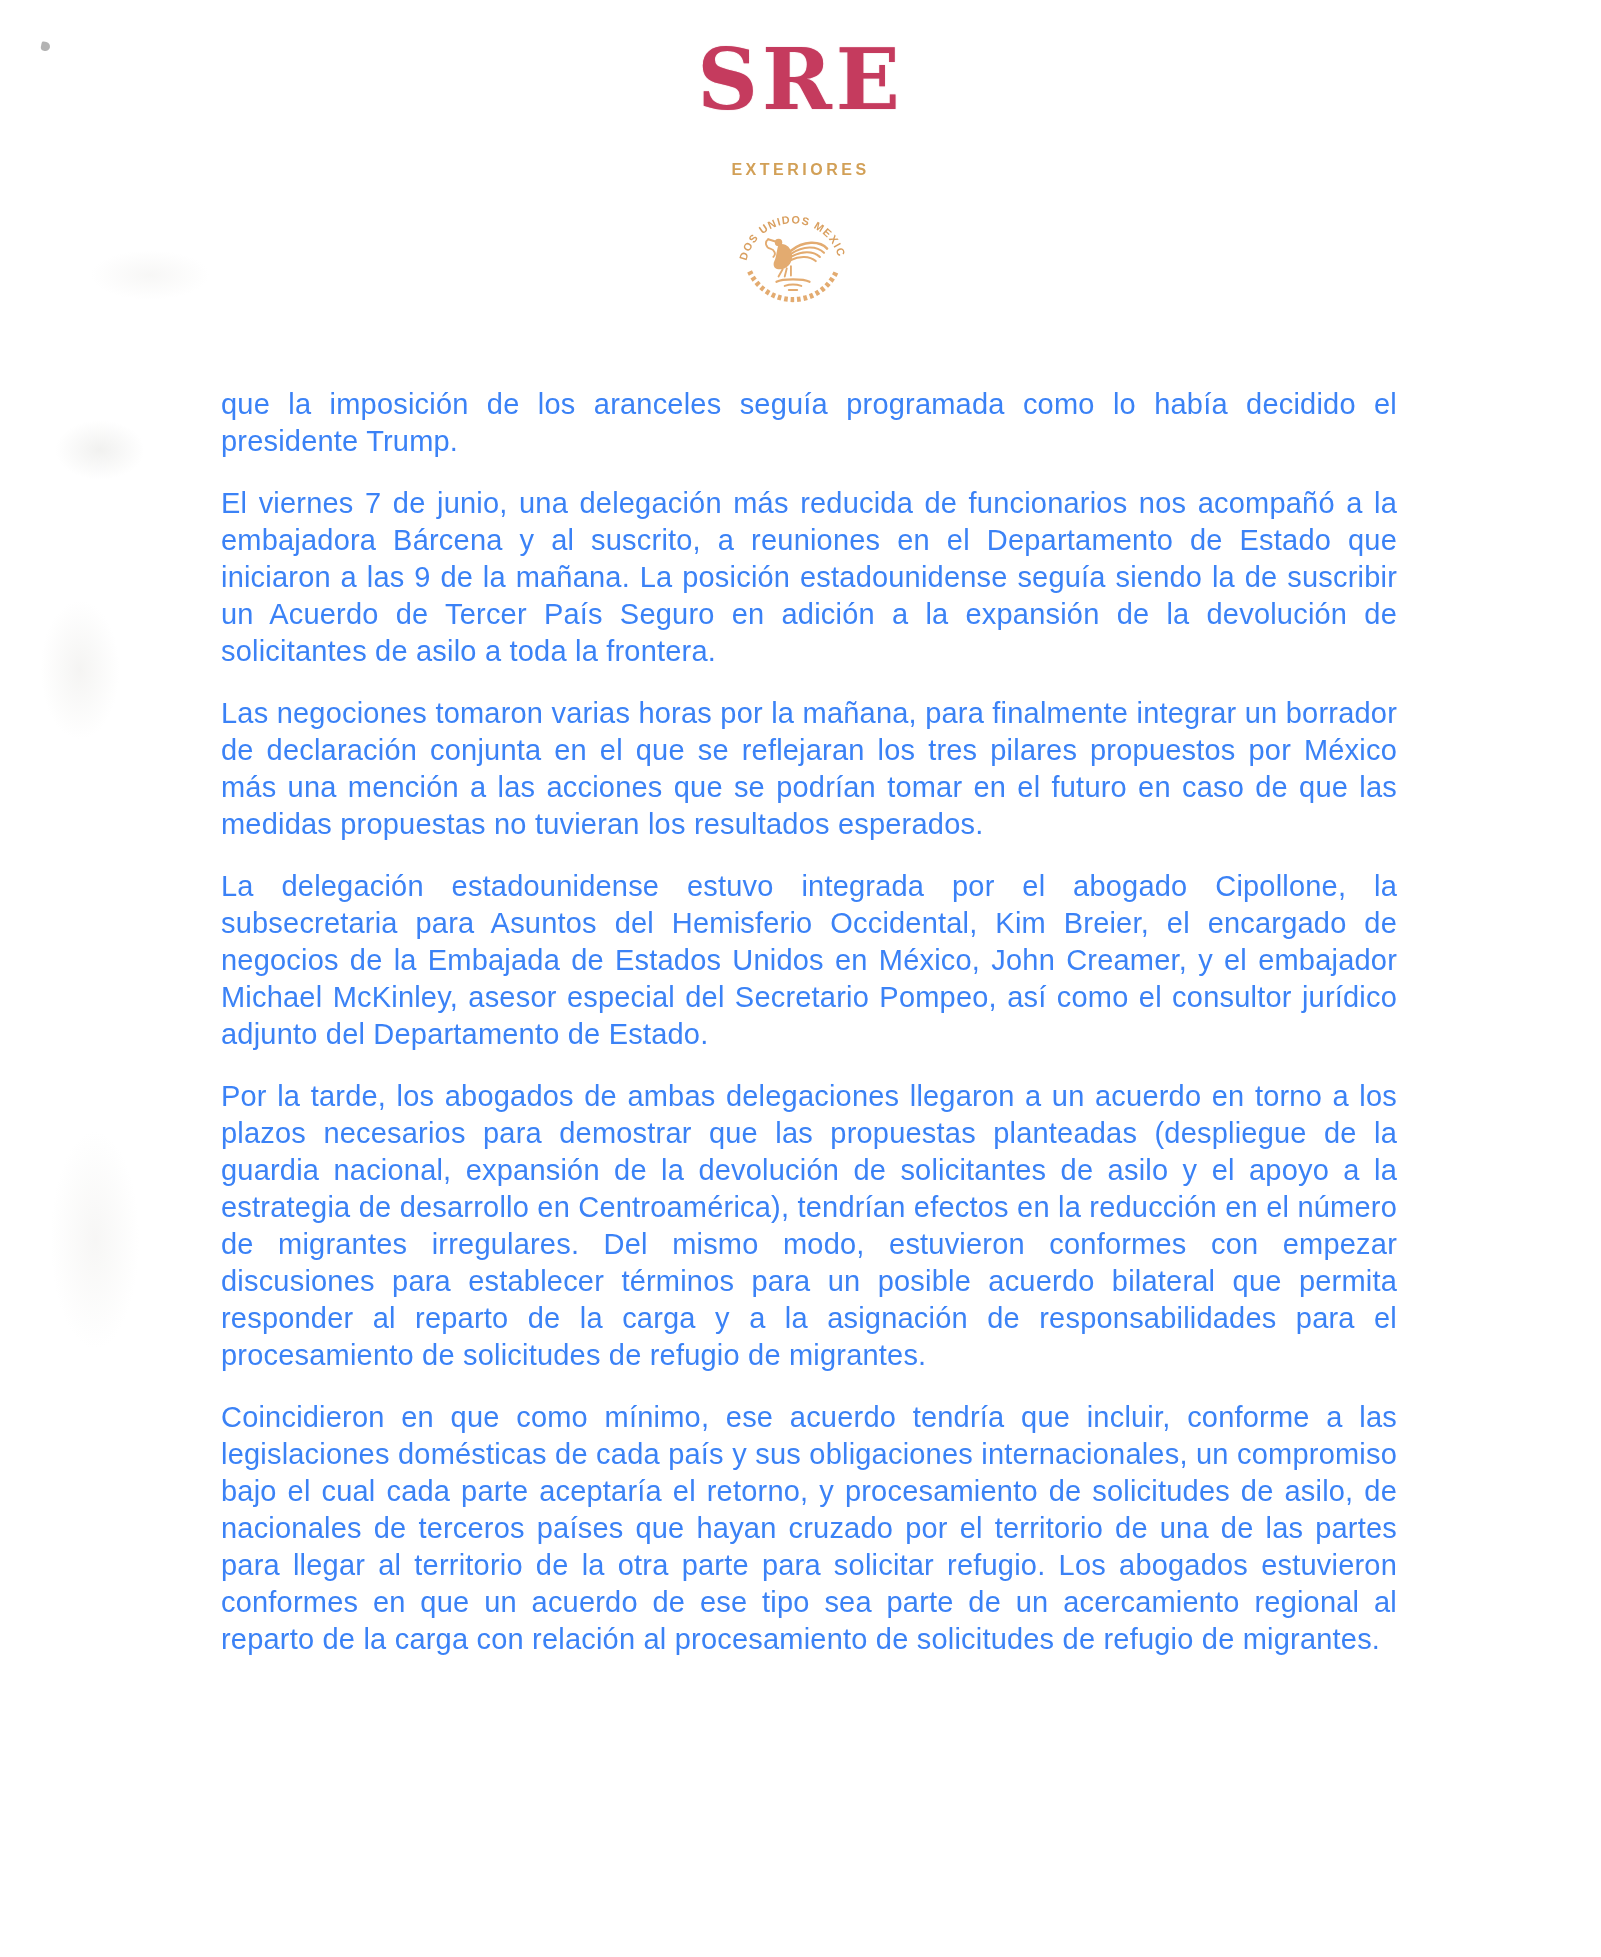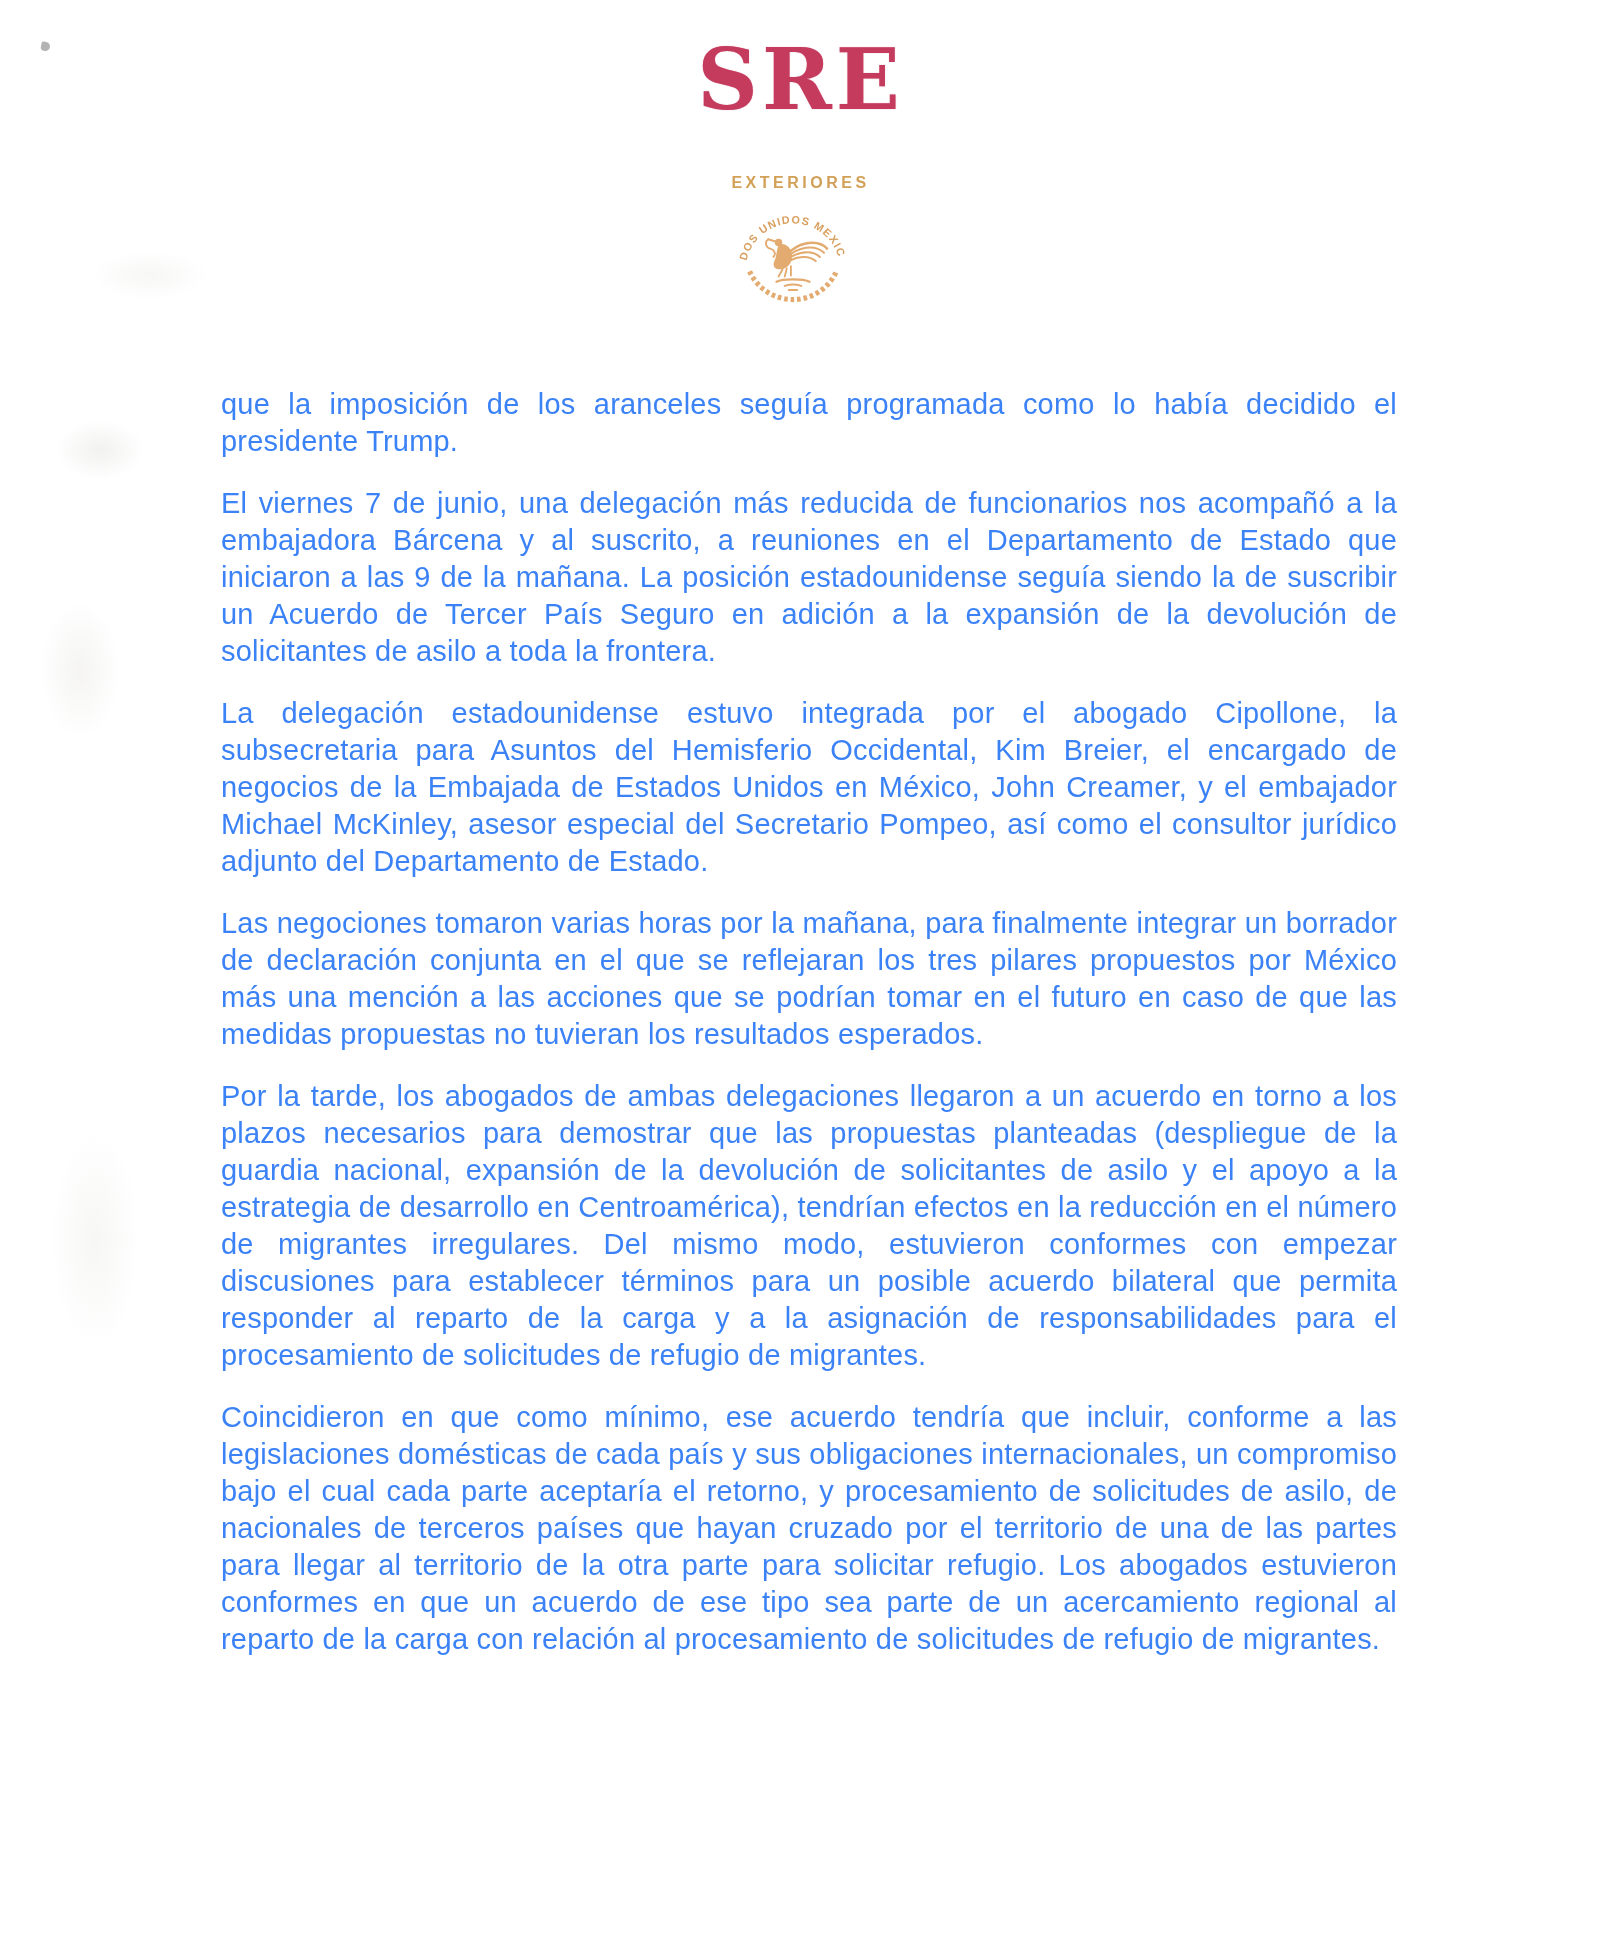"EXTERIORES" .org-line.l2 { top: 174px -> 161px }
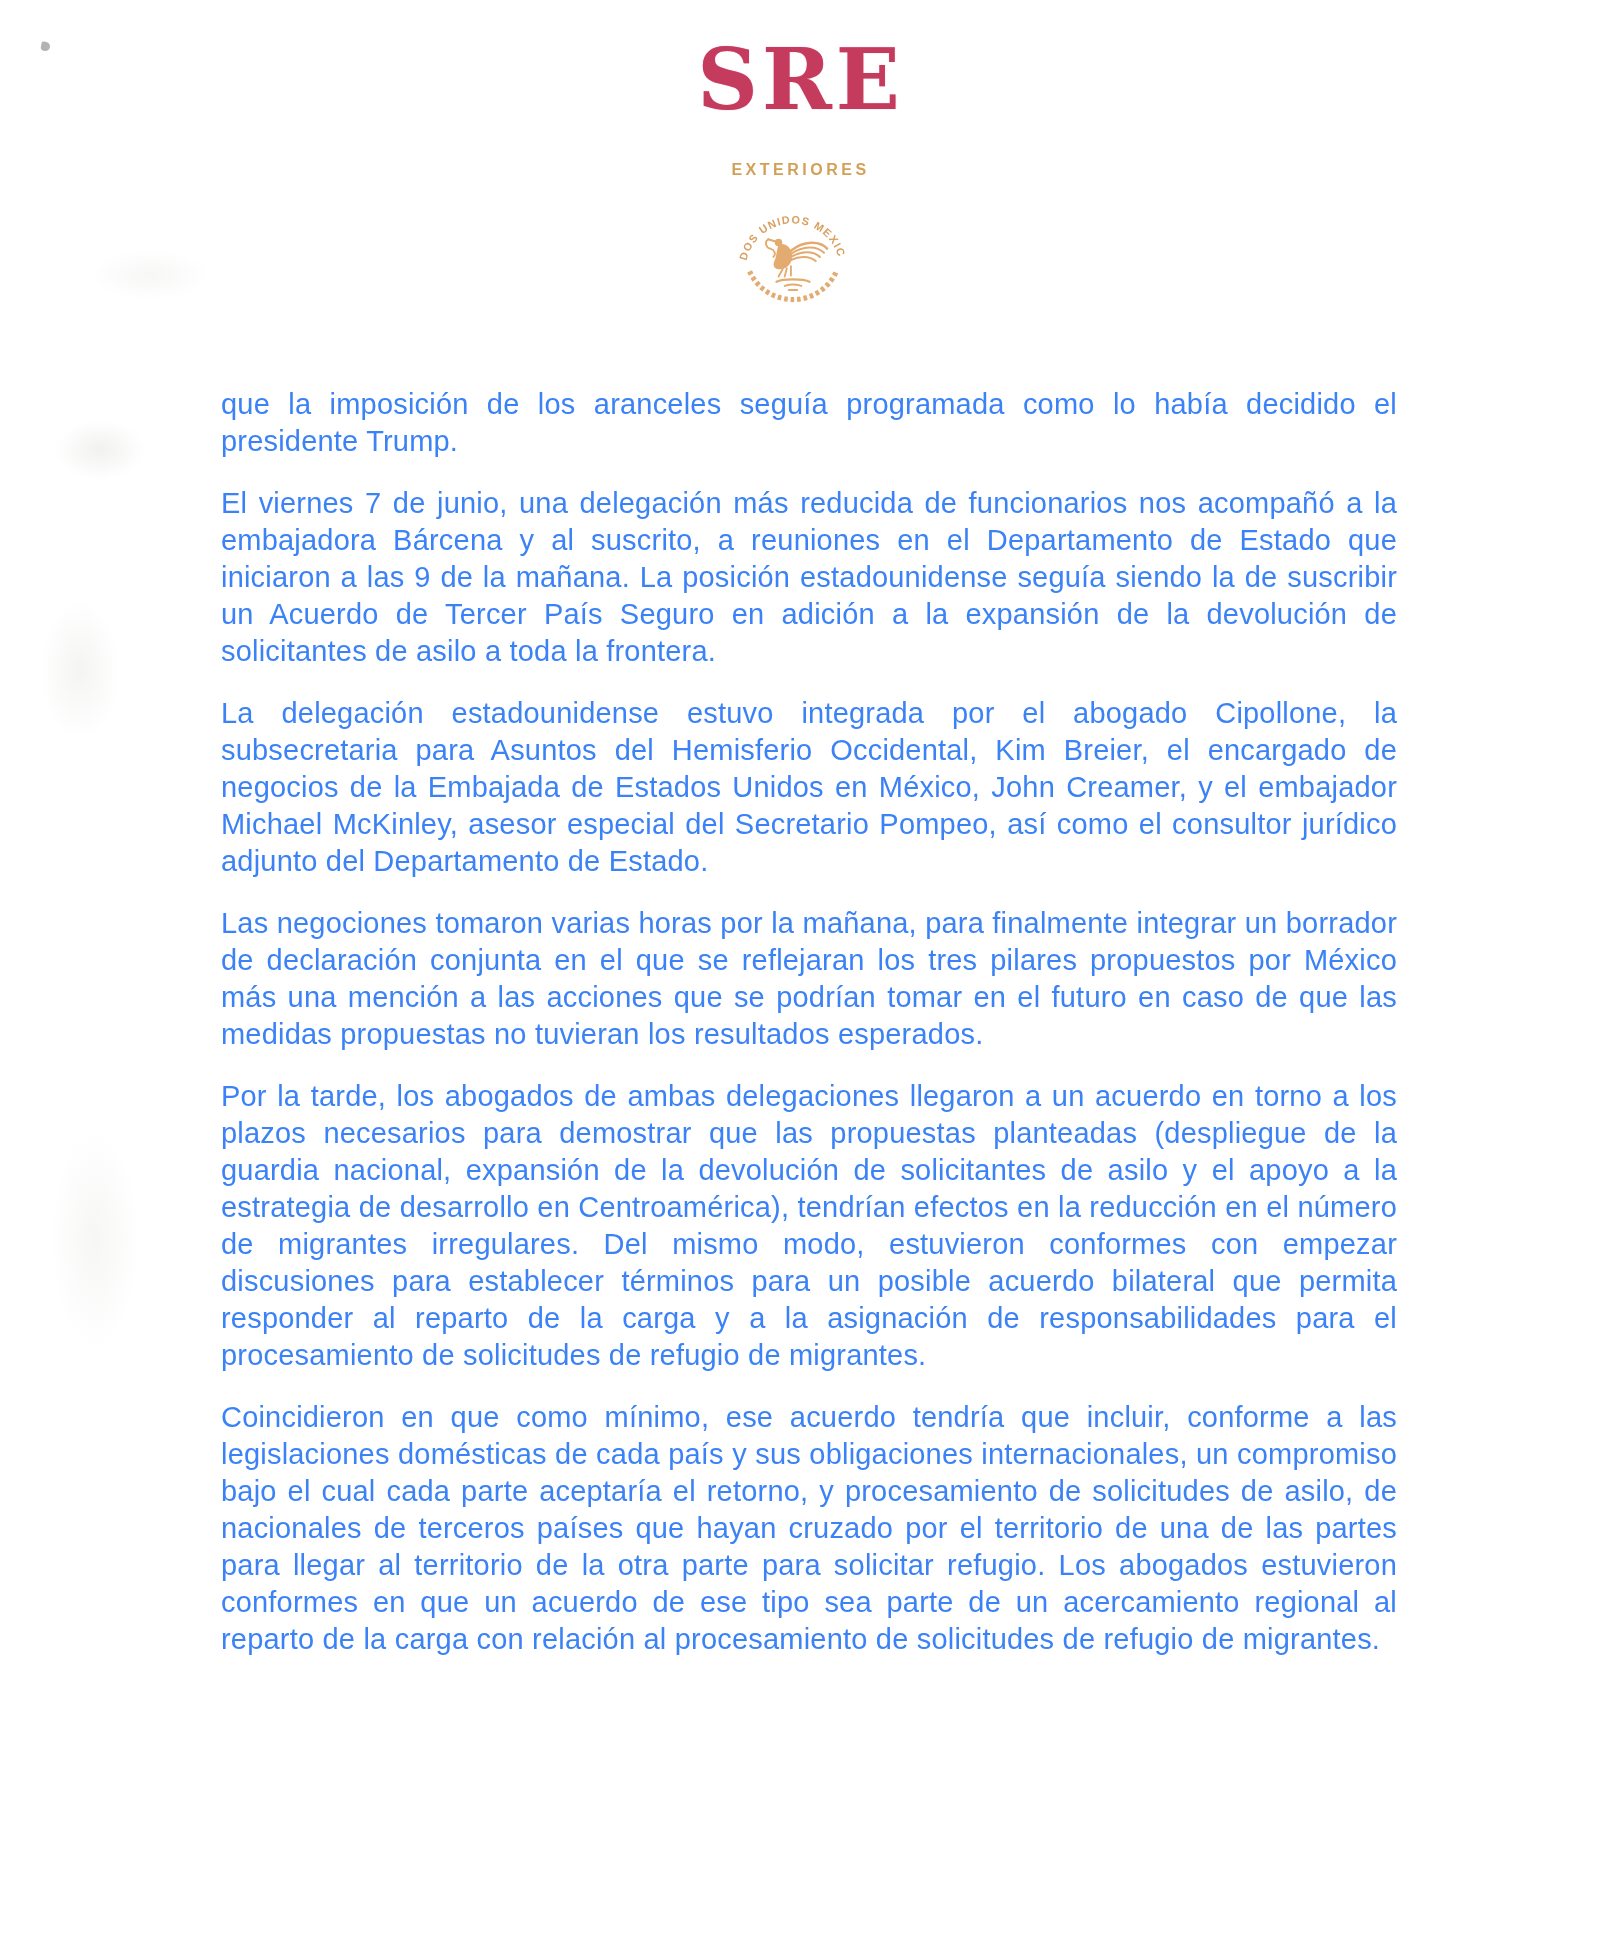"La delegación estadounidense estuvo" p { order: before "Las negociones tomaron varias horas" -> after "Las negociones tomaron varias horas" }
